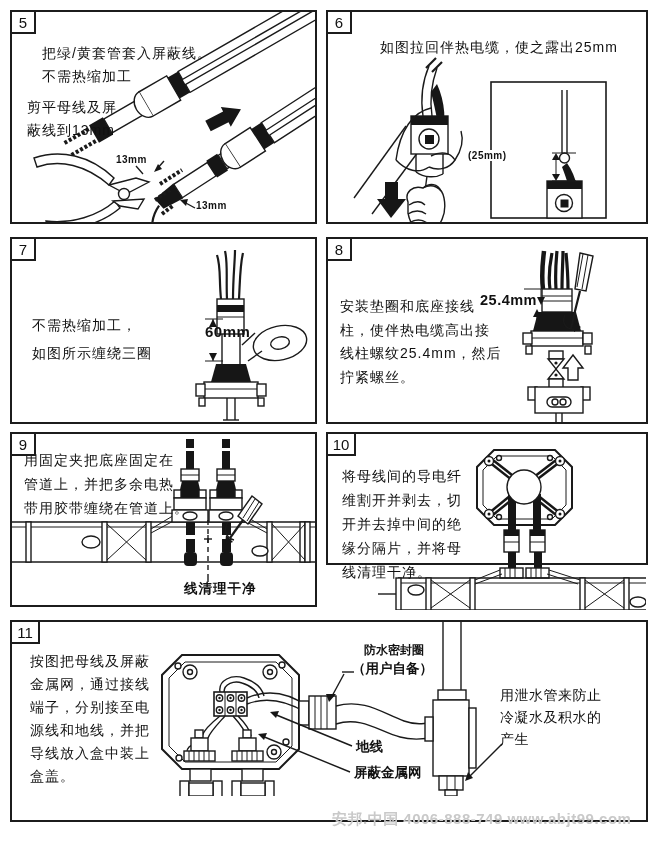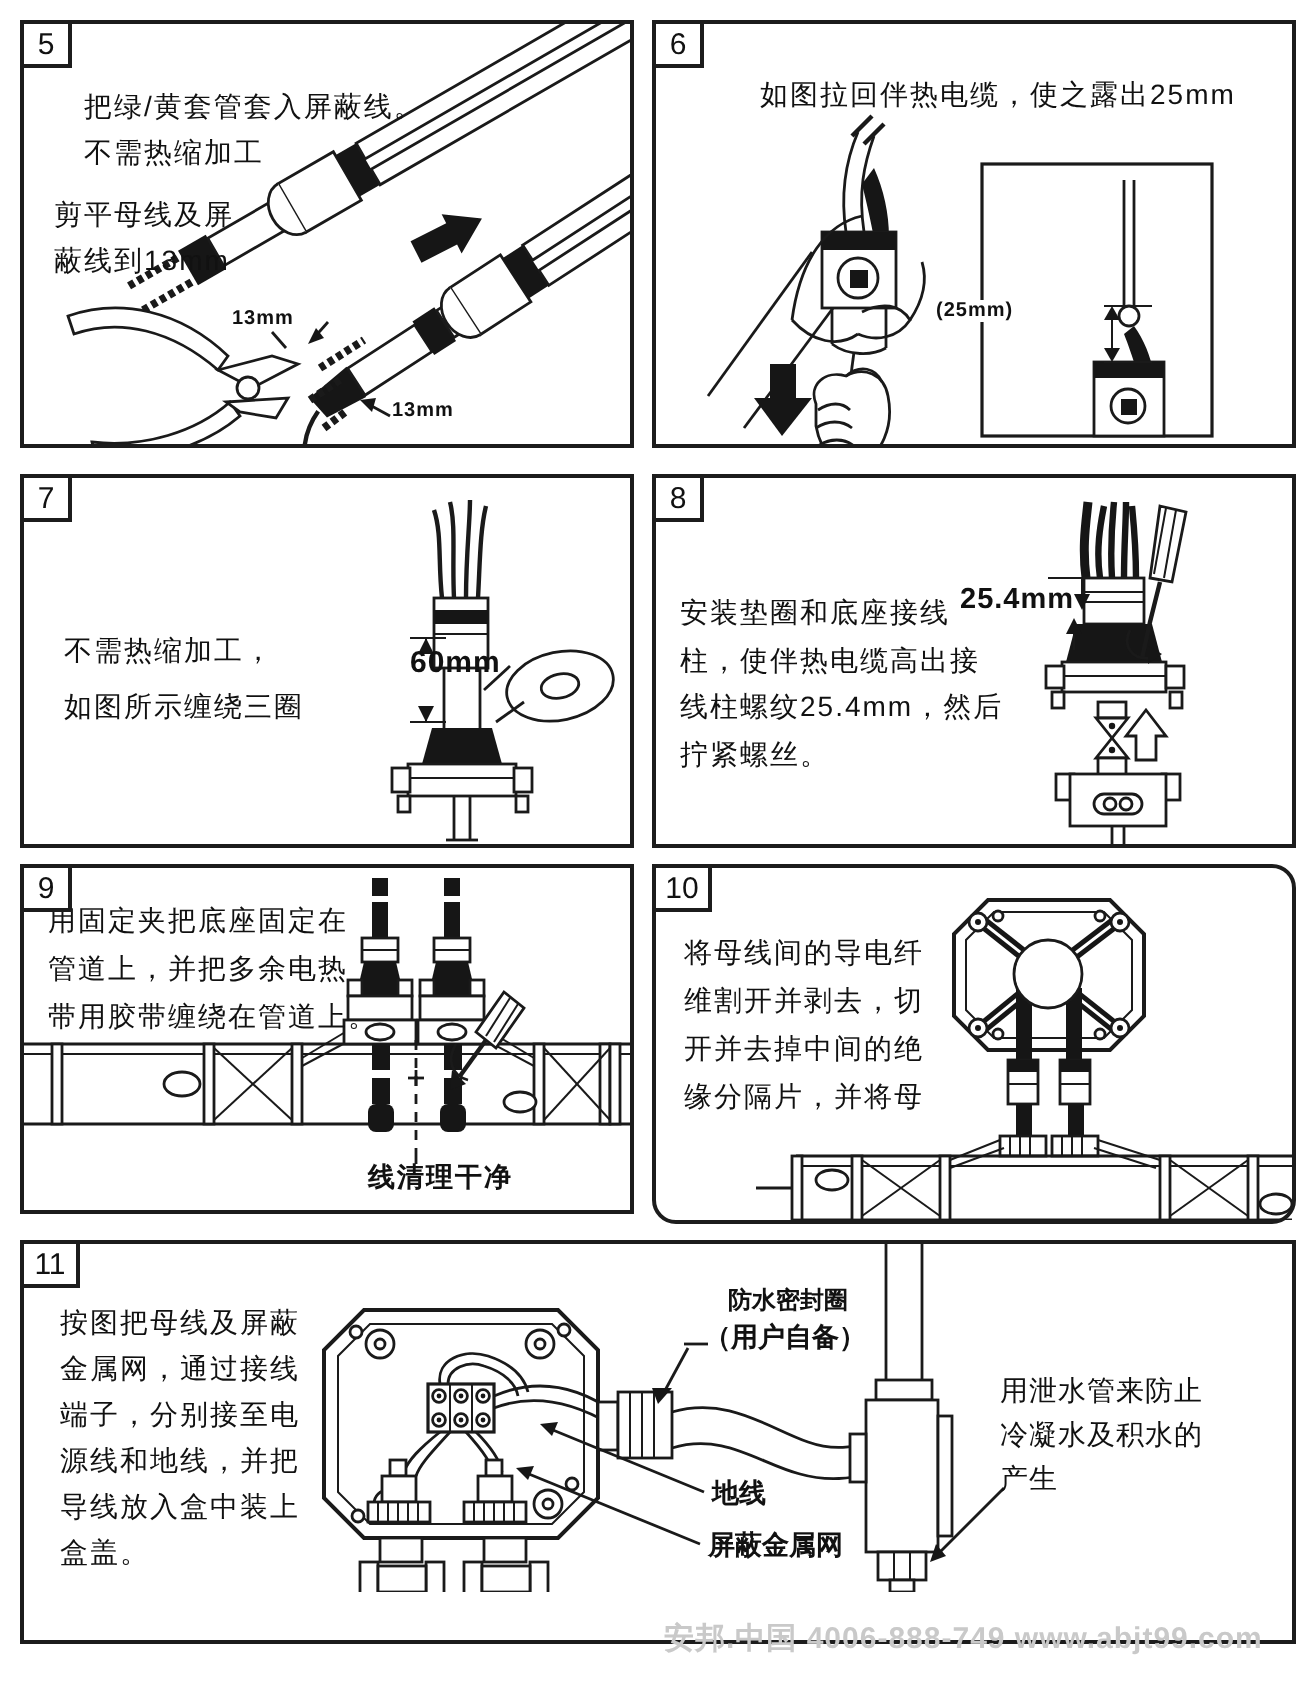"10" section.panel { border-radius: 12px -> none; height: 180px -> 133px }
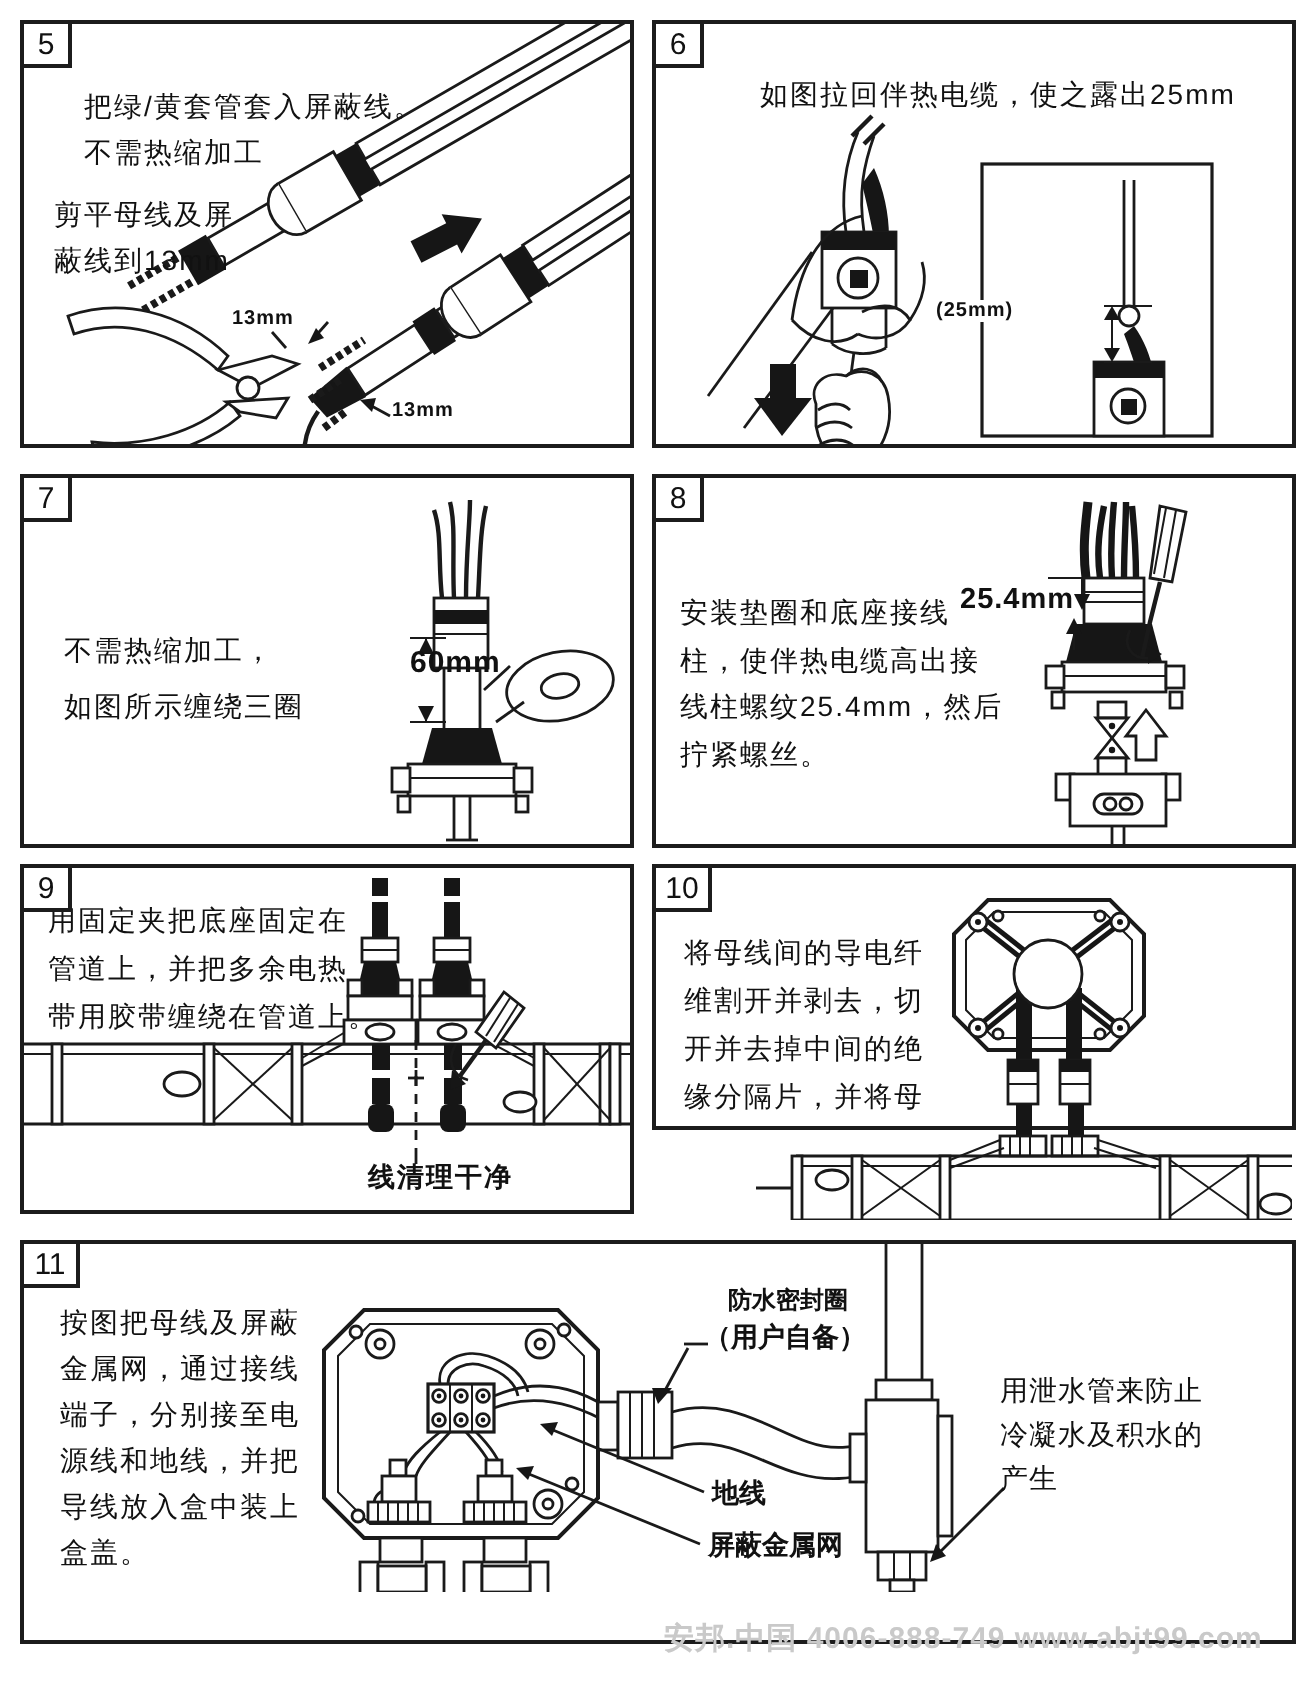"线清理干净。" div { html: none -> <div>线清理干净。</div> }
